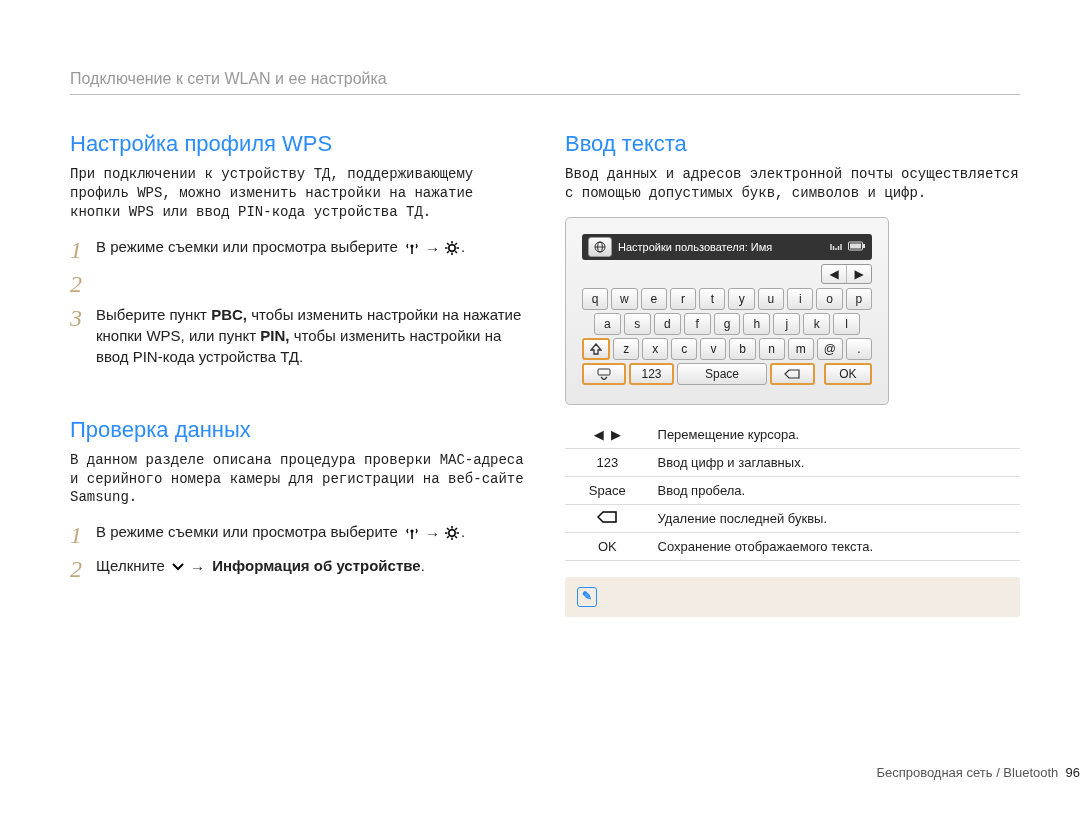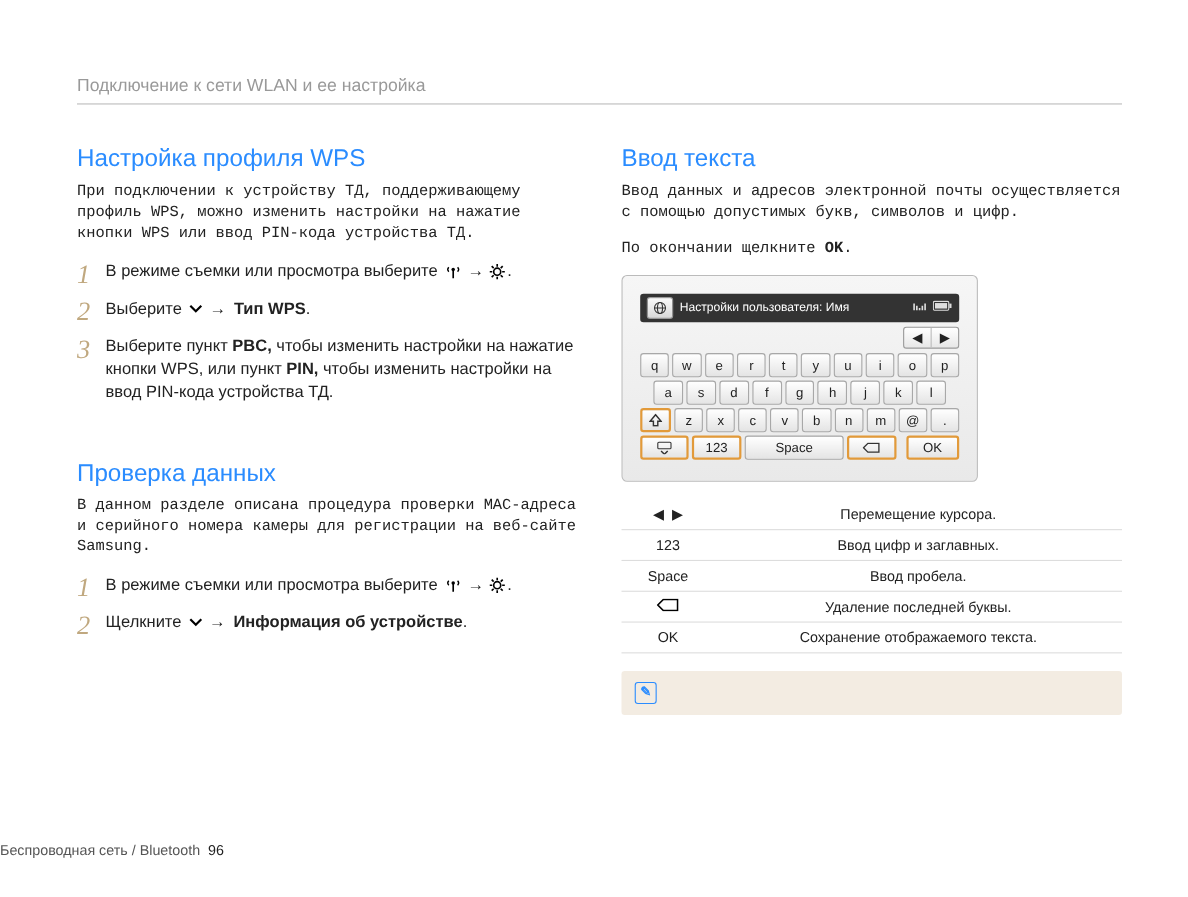"По окончании щелкните OK." p.body { html: <p> <span>По окончании щелкните </span><b>OK</b><span>.</span> </p> -> none }
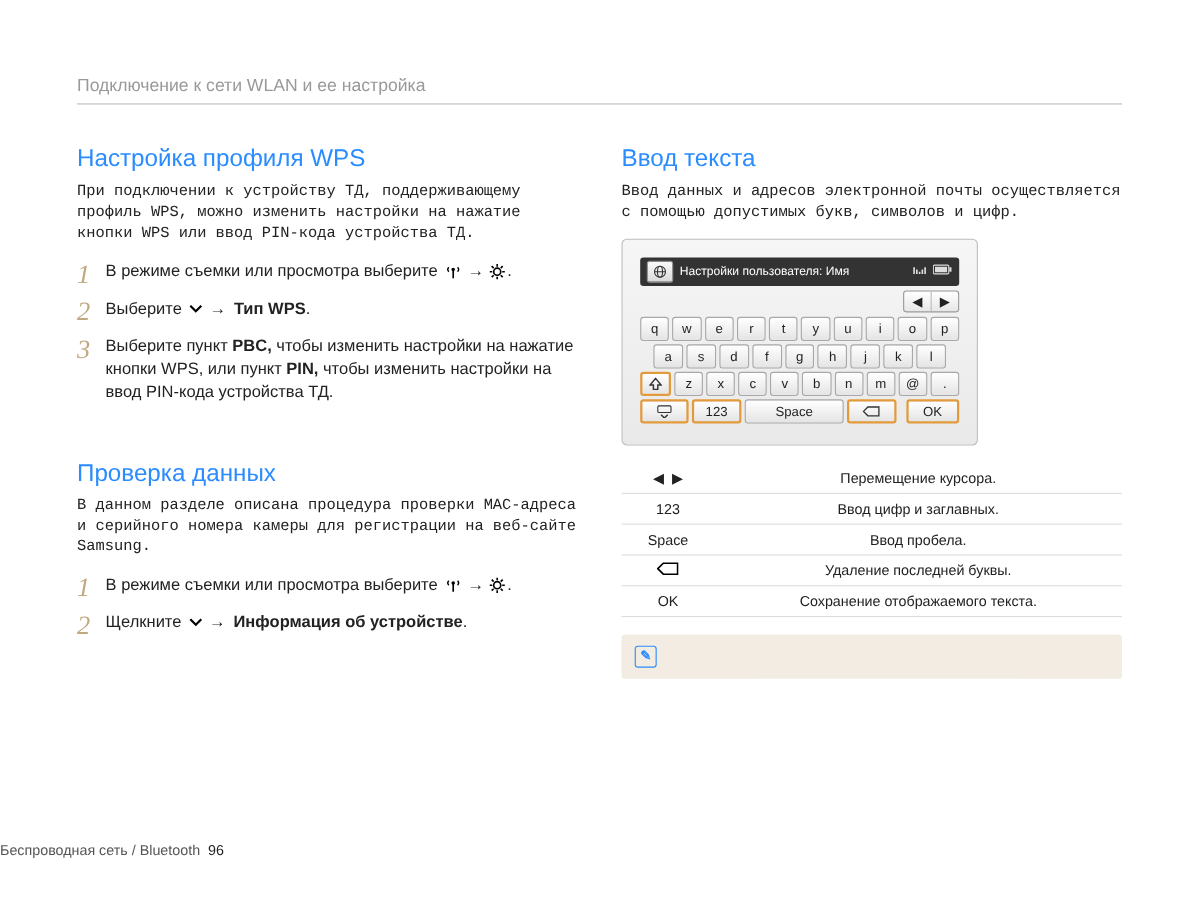"Выберите → Тип WPS." span.step-body { html: <span> <span>Выберите </span><span><svg> <path></path> </svg></span><span>→</span> <b>Тип WPS</b><span>.</span> </span> -> none }
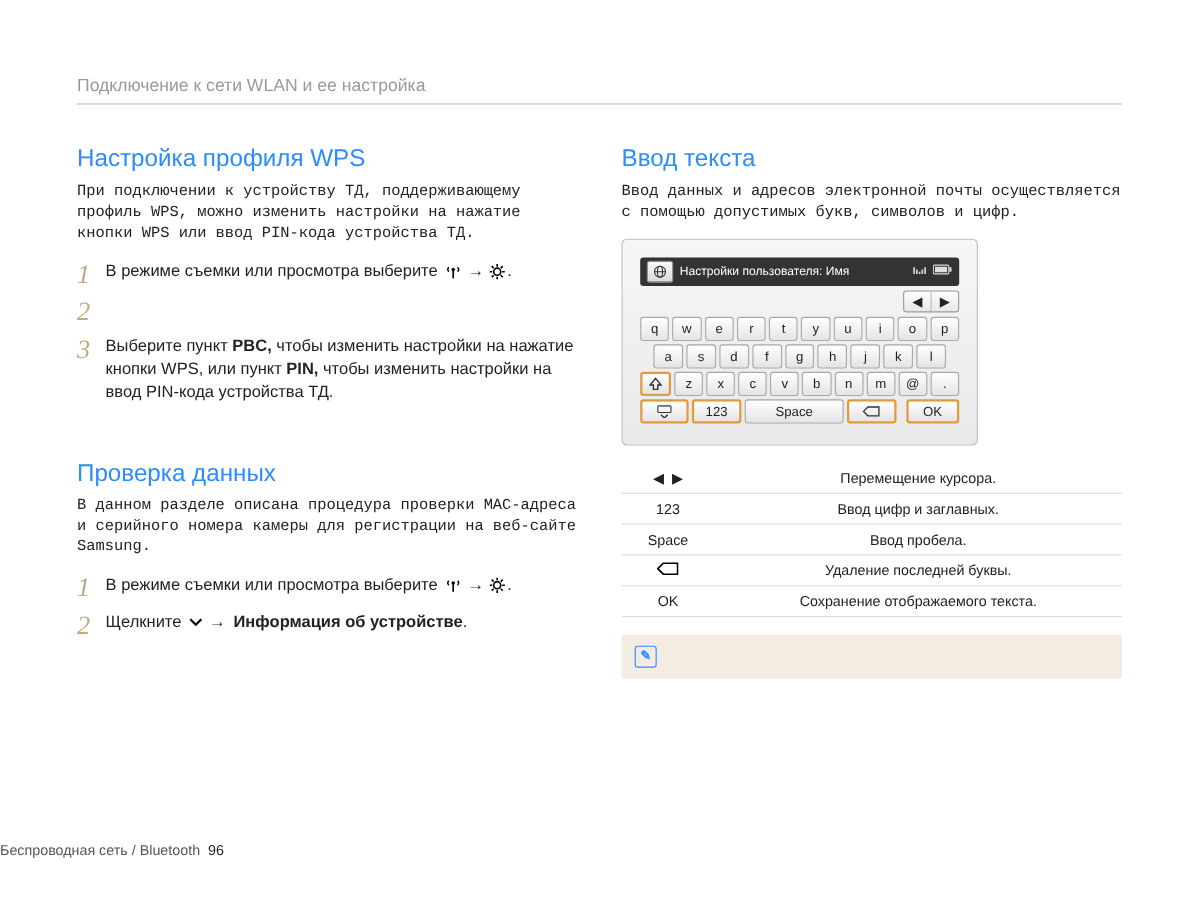"Перемещение курсора." table.icon-table td { text-align: center -> none }
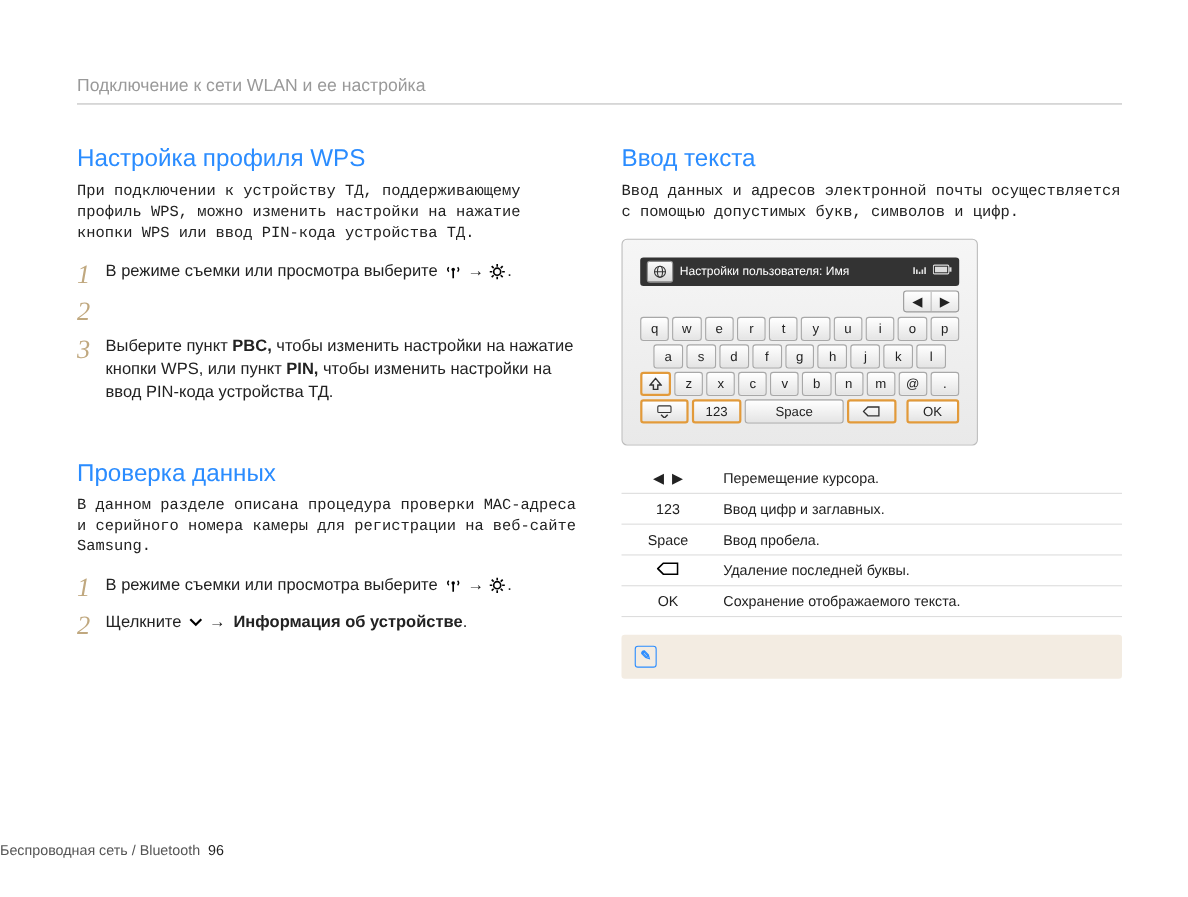"Беспроводная сеть / Bluetooth 96" .footer { text-align: left -> right }
